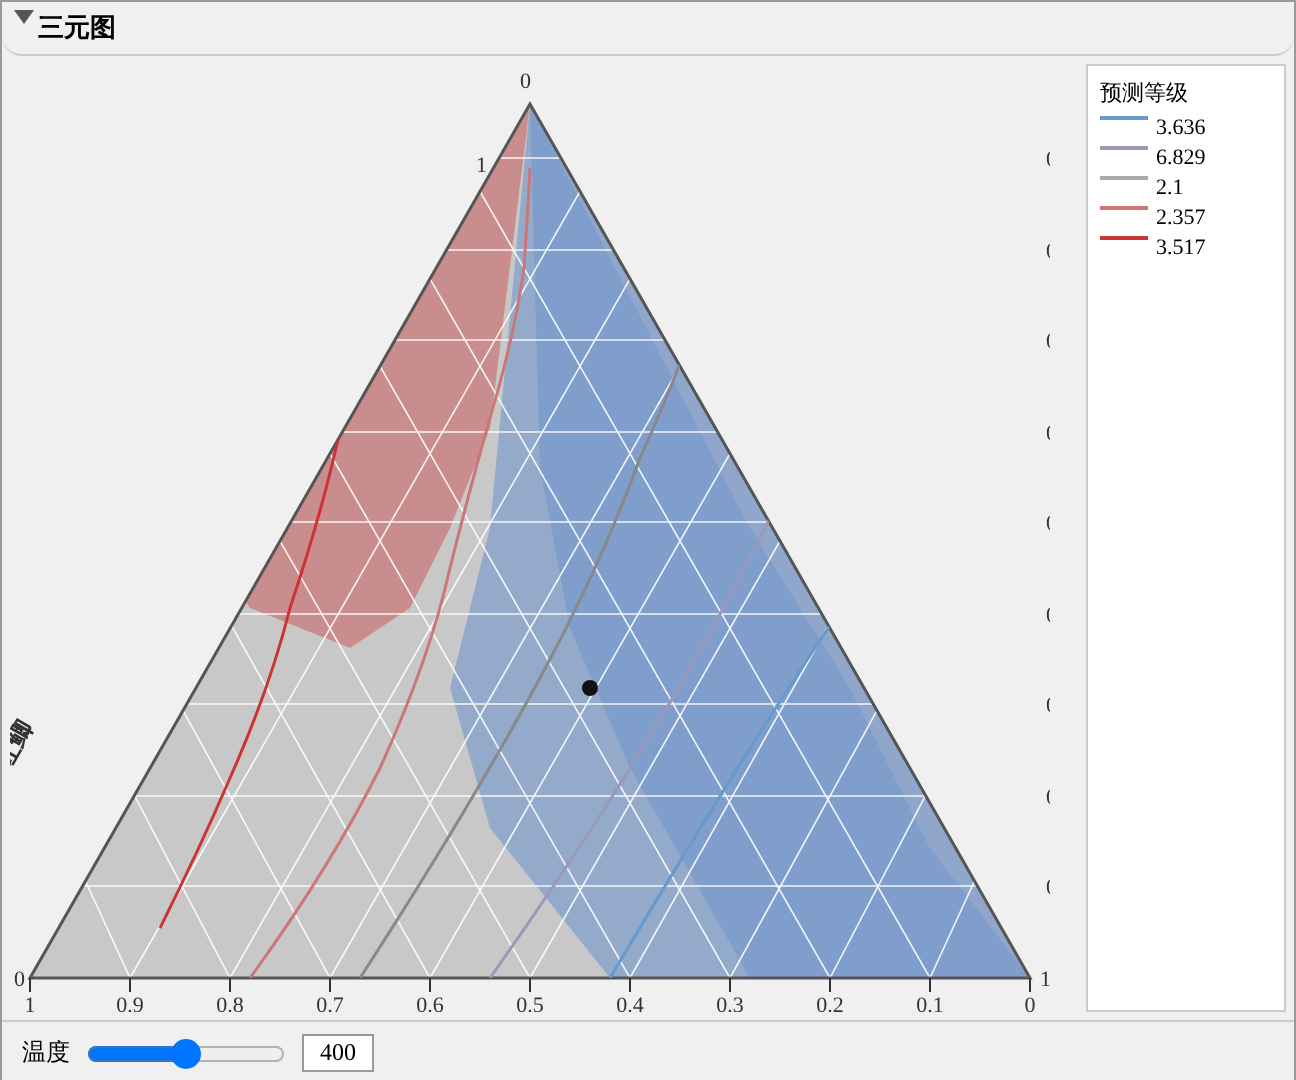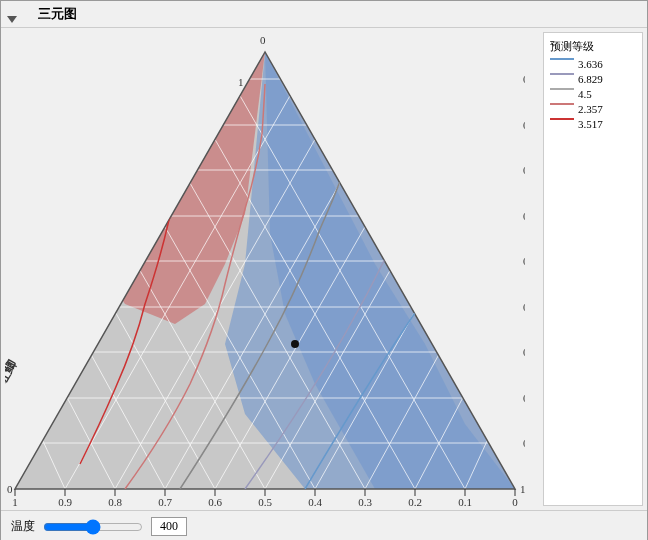"三元图" .title-bar { align-items: flex-end -> flex-start; border-radius: none -> 10px; gap: 21px -> 2px }
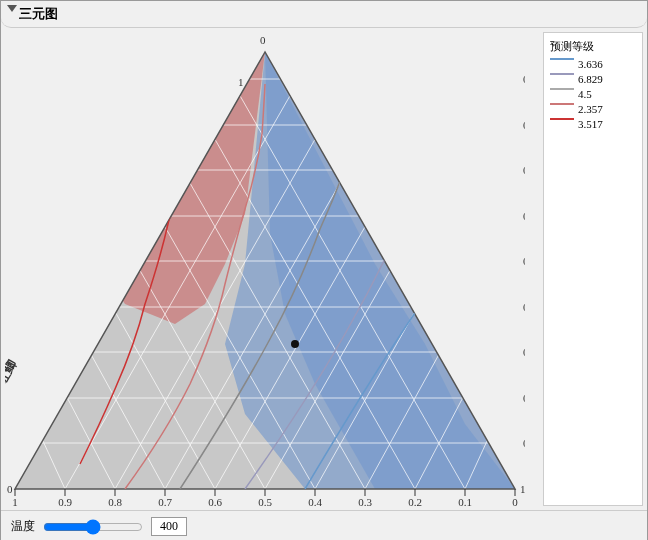"4.5" span.legend-label { text: 4.5 -> 2.1 }
